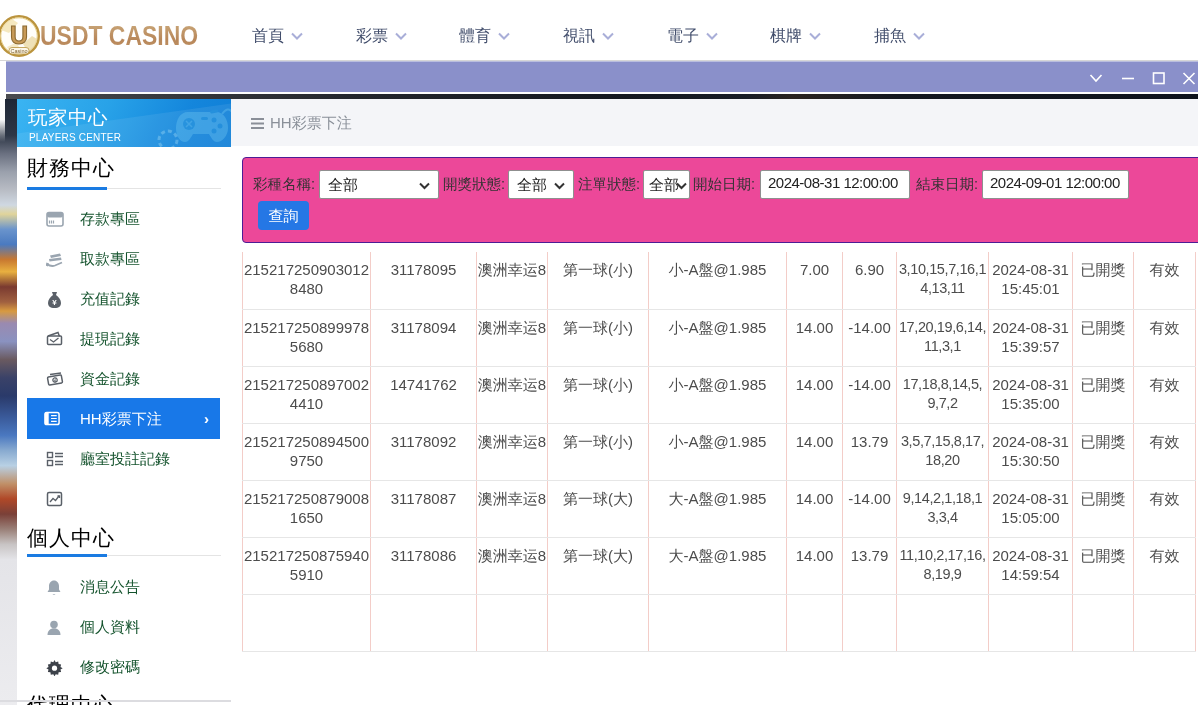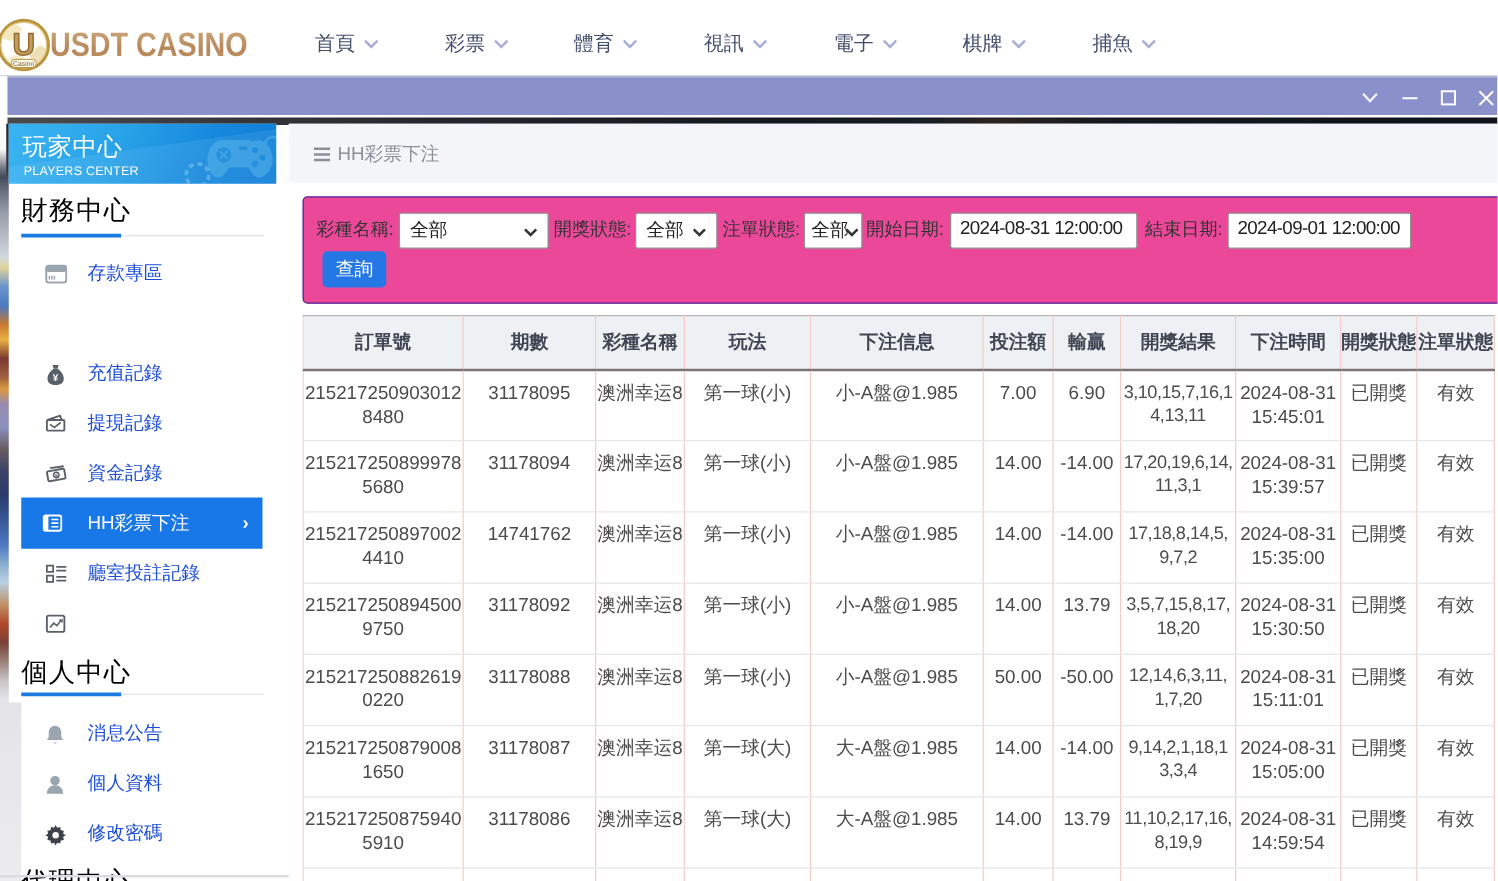"玩家中心" #sidebar { left: 7px -> 17px }
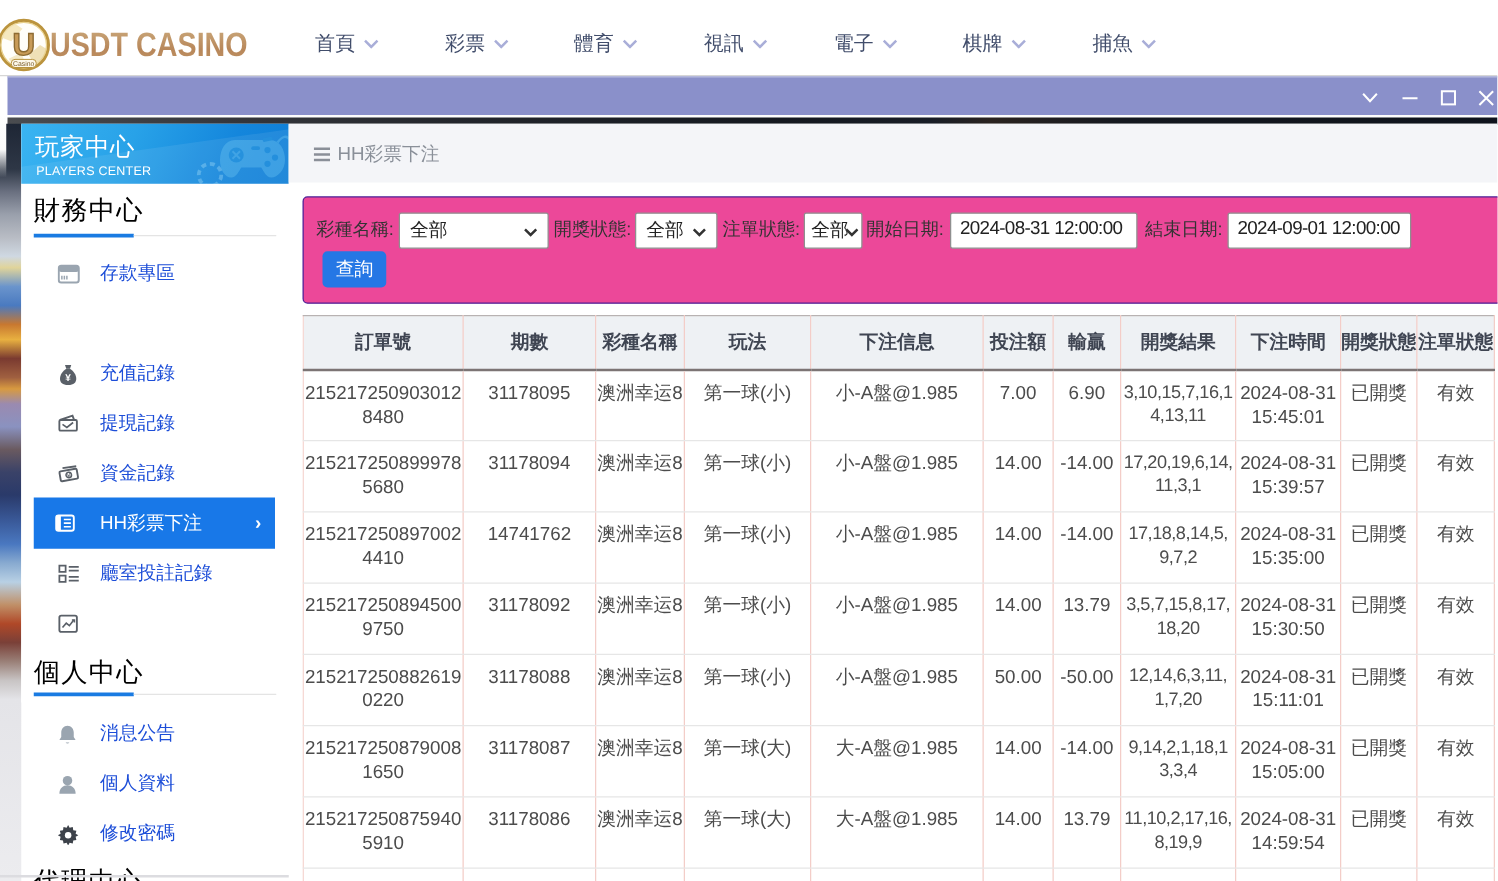"存款專區" .mitem { color: #1d4ed8 -> #14532d }
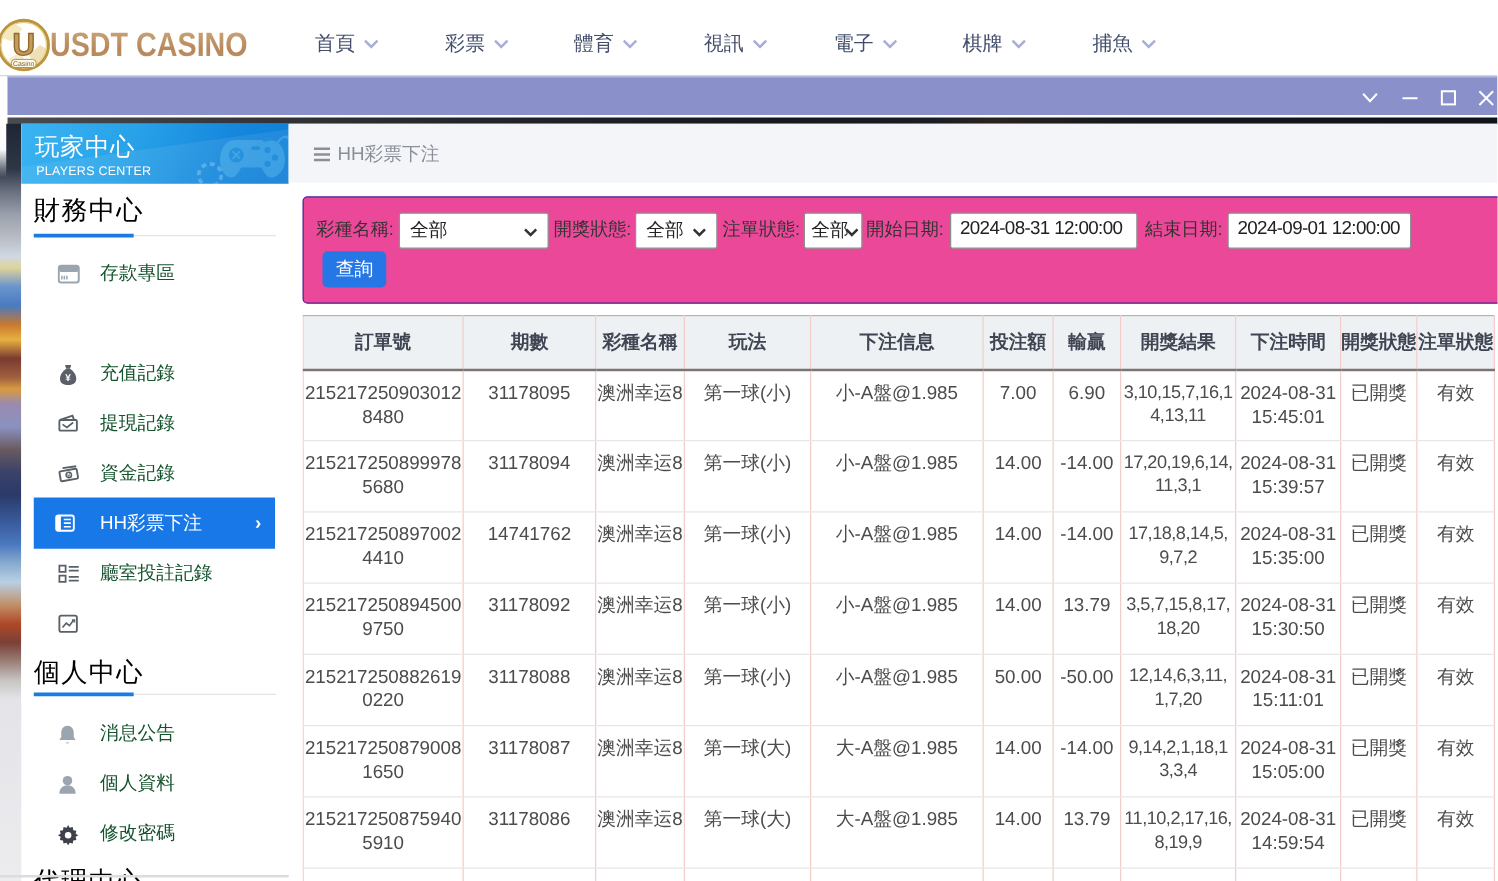"取款專區" div.mitem { html: none -> <div> <svg> <path></path> <path></path> <path></path> <path></path> </svg> <span>取款專區</span> </div> }
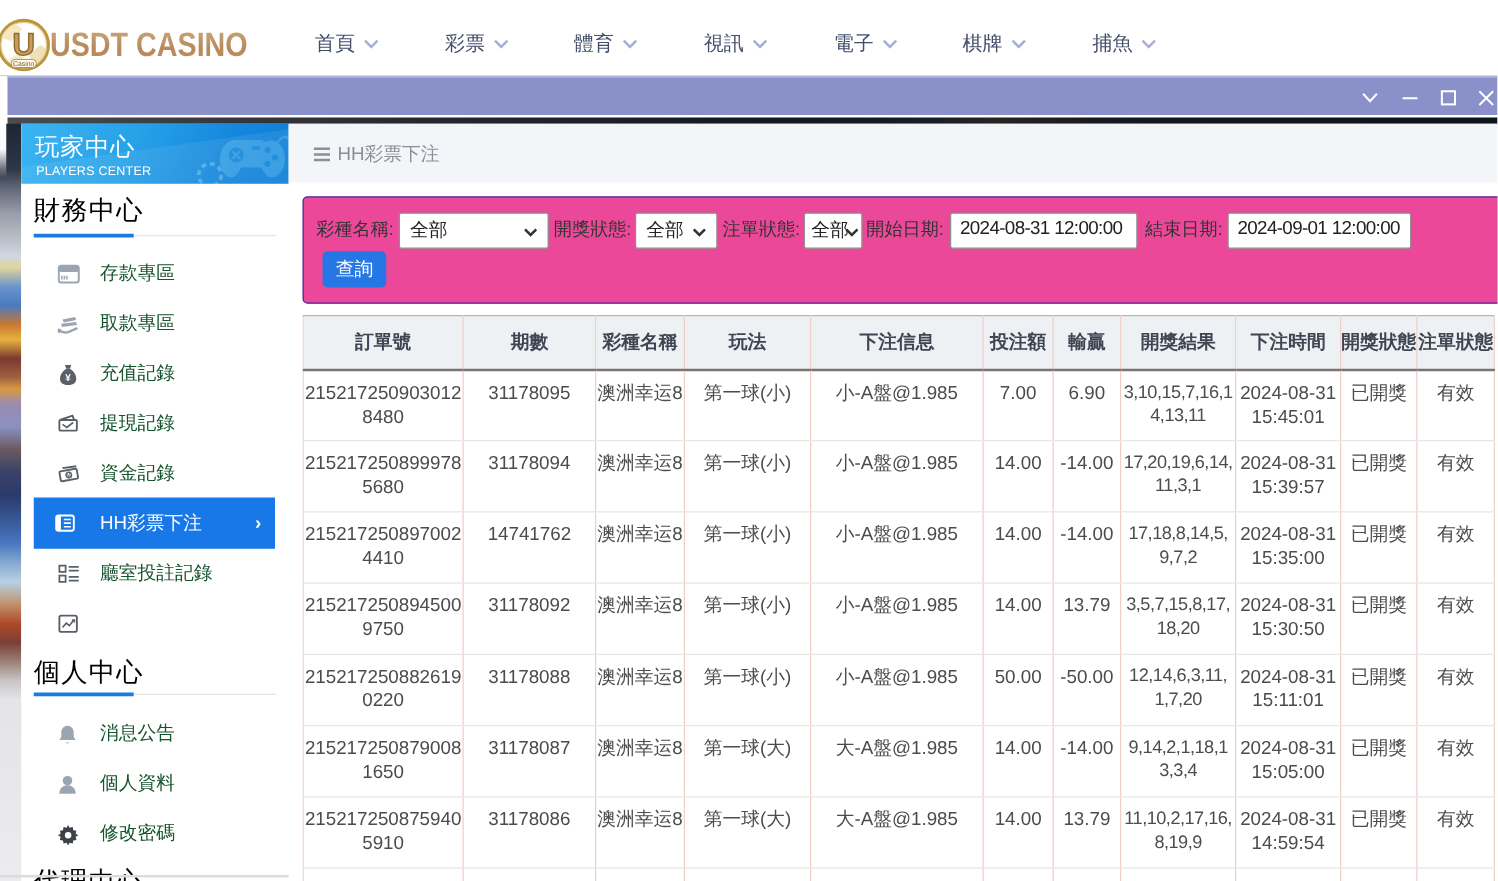"訂單號" tr { html: <tr> <th>訂單號</th> <th>期數</th> <th>彩種名稱</th> <th>玩法</th> <th>下注信息</th> <th>投注額</th> <th>輸贏</th> <th>開獎結果</th> <th>下注時間</th> <th>開獎狀態</th> <th>注單狀態</th> </tr> -> none }
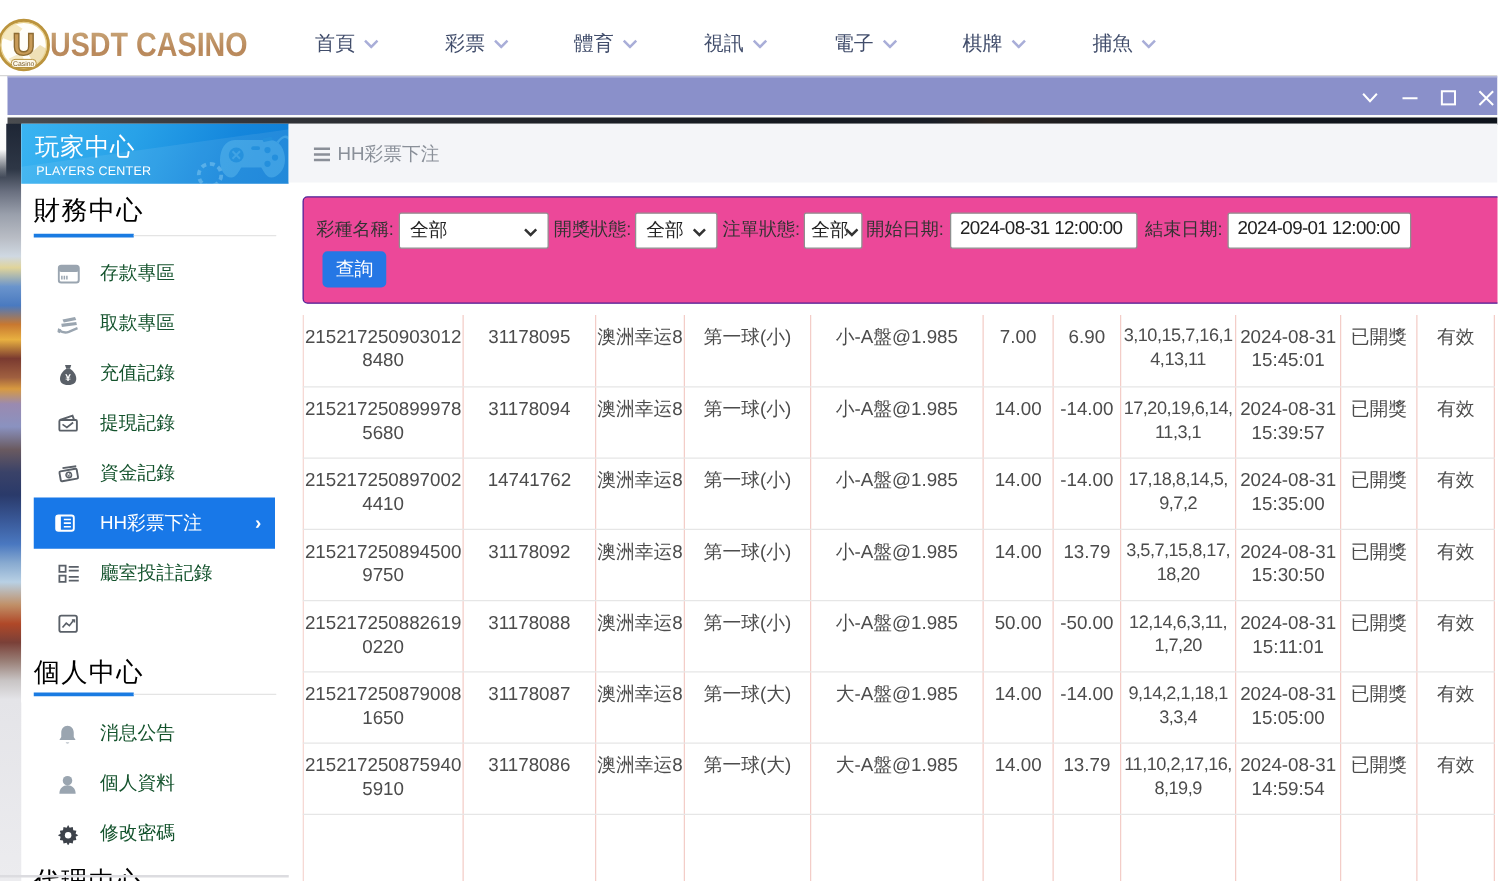"215217250882619" tr { html: <tr> <td>215217250882619<br>0220</td> <td>31178088</td> <td>澳洲幸运8</td> <td>第一球(小)</td> <td>小-A盤@1.985</td> <td>50.00</td> <td>-50.00</td> <td>12,14,6,3,11,<br>1,7,20</td> <td>2024-08-31<br>15:11:01</td> <td>已開獎</td> <td>有效</td> </tr> -> none }
